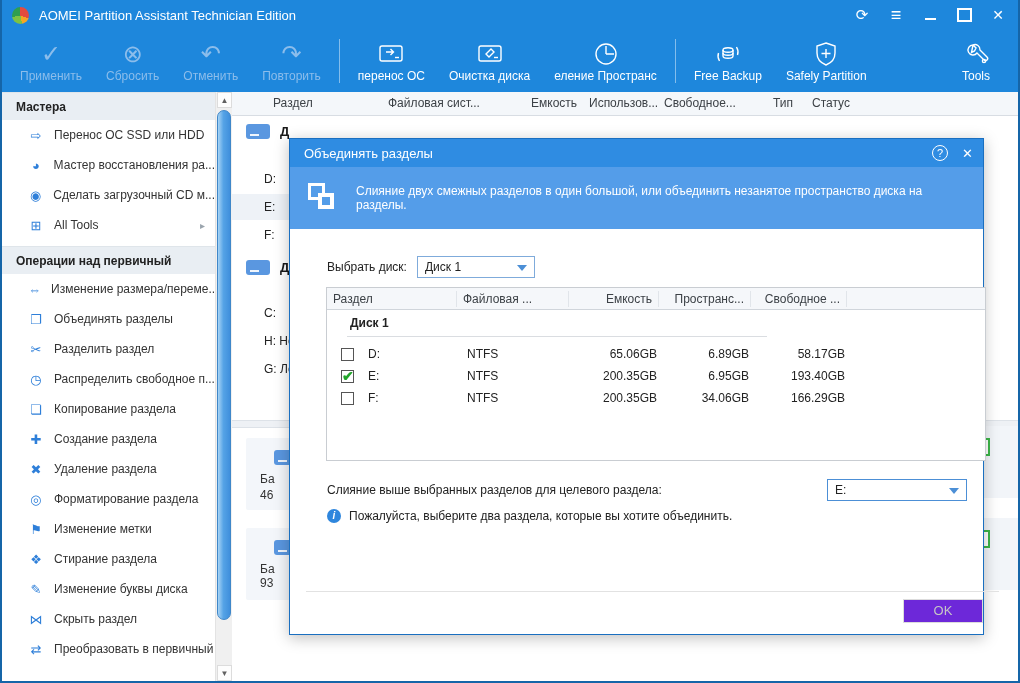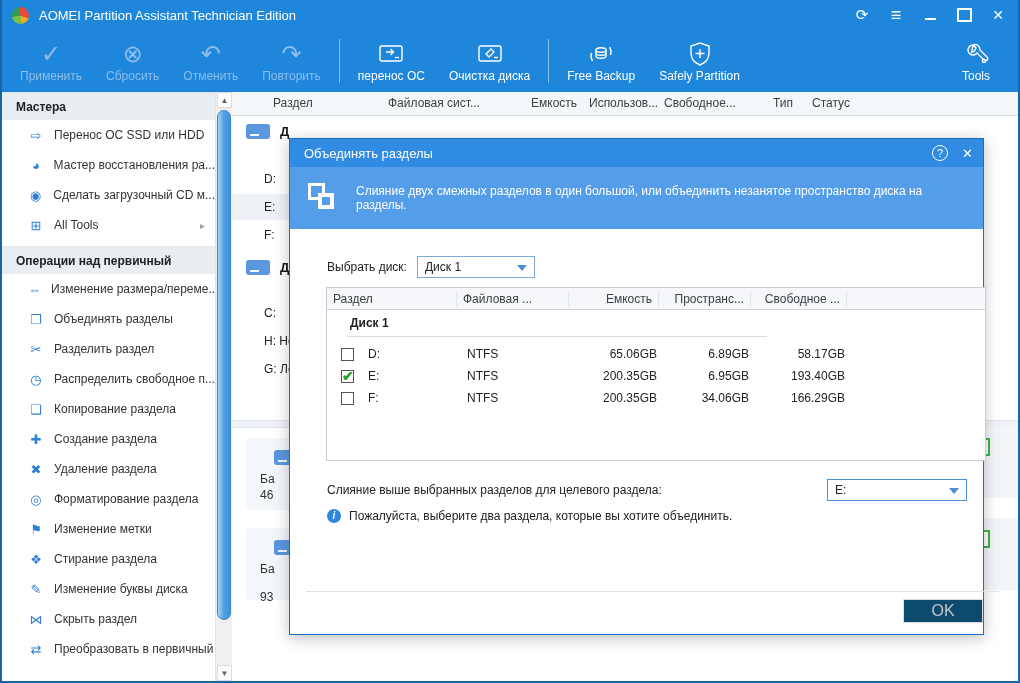"еление Пространс" div.tbtn { html: none -> <div> <div> <svg> <circle></circle> <path></path> </svg> </div> <div>еление Пространс</div> </div> }
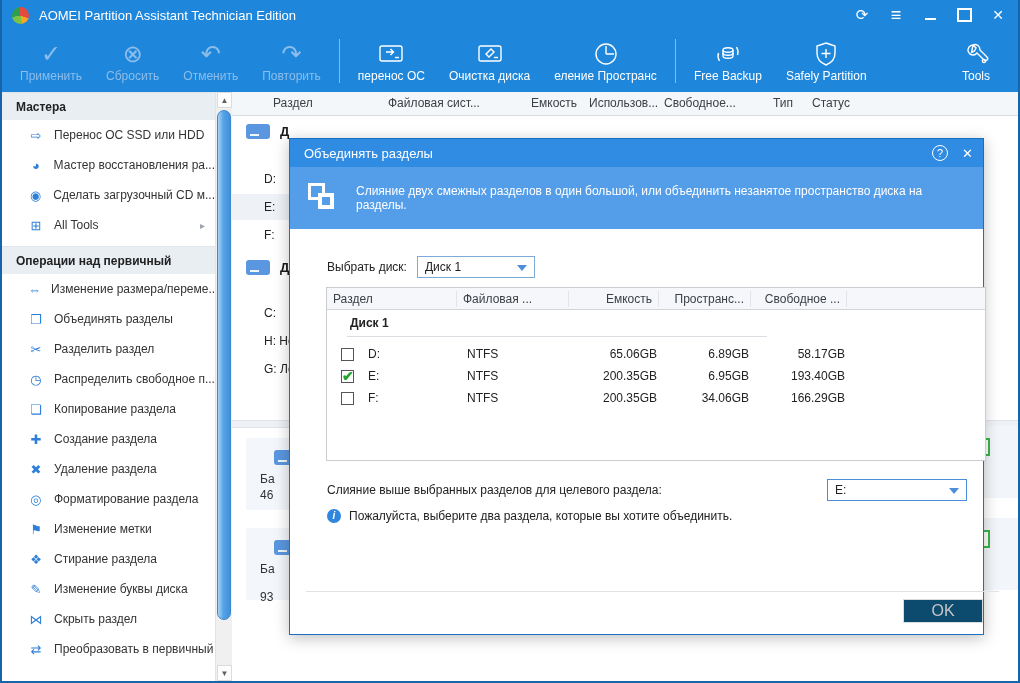"93" span.map-line { top: 62px -> 48px }
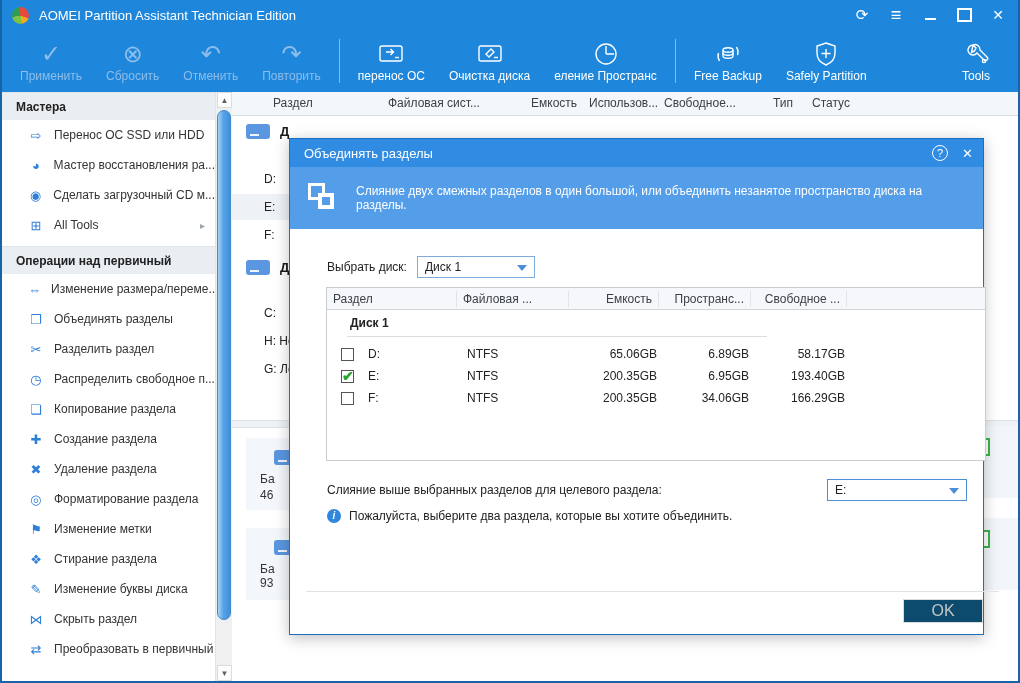"OK" #ok-btn { background: #0c4a6e -> #6d28d9; font-size: 16px -> 13px }
